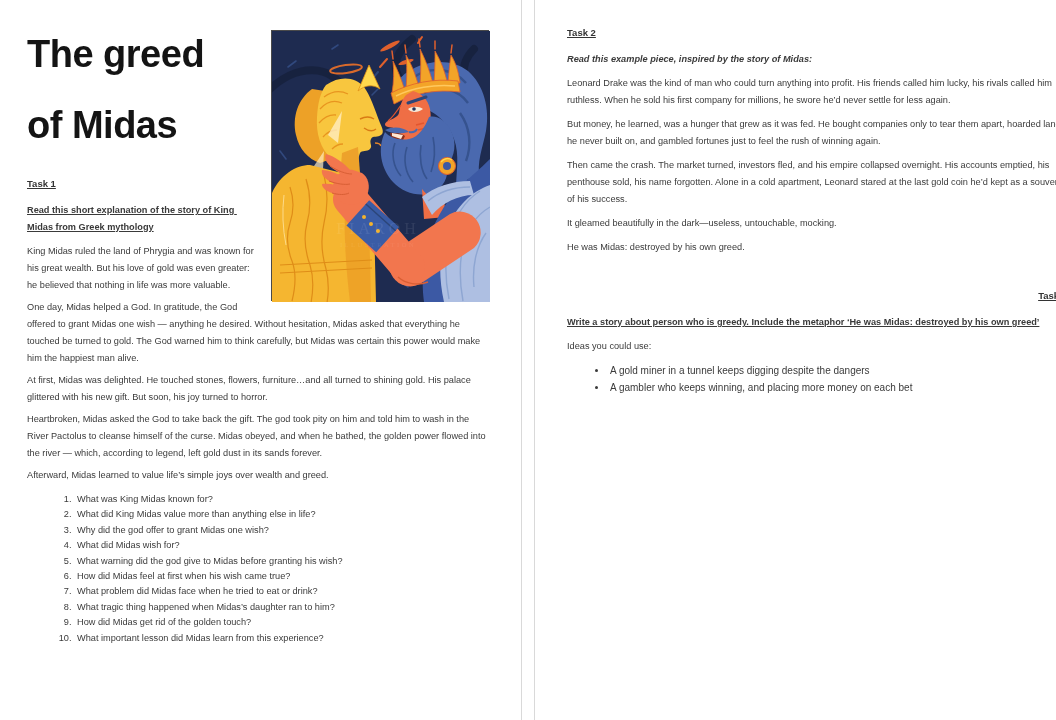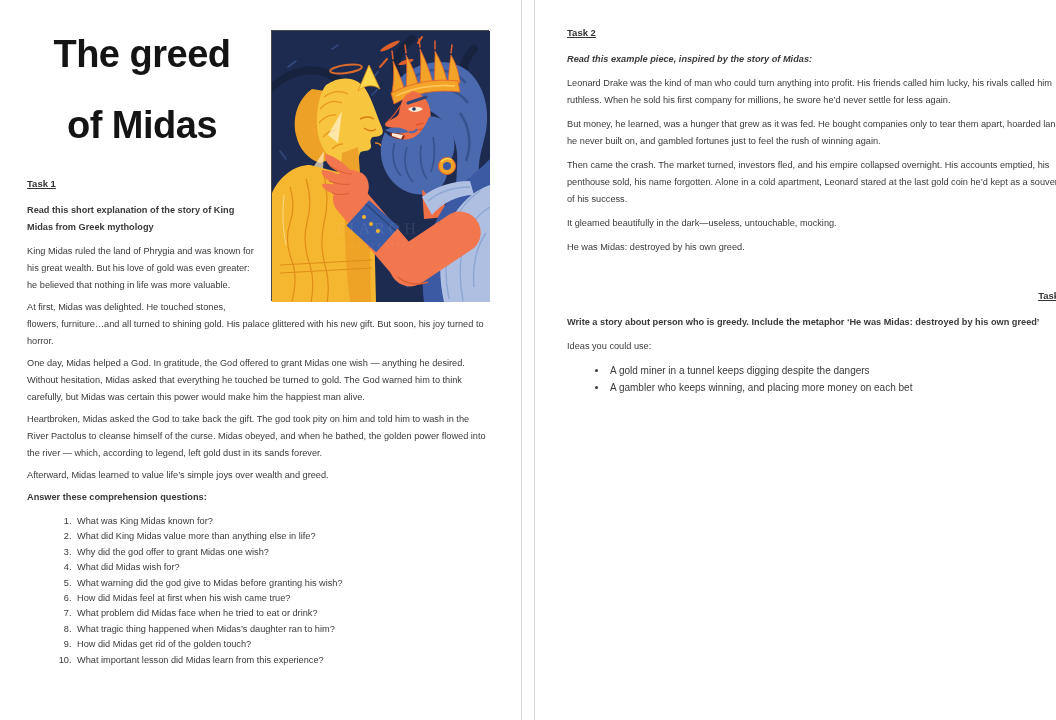"The greed" .doc-title { text-align: center -> left }
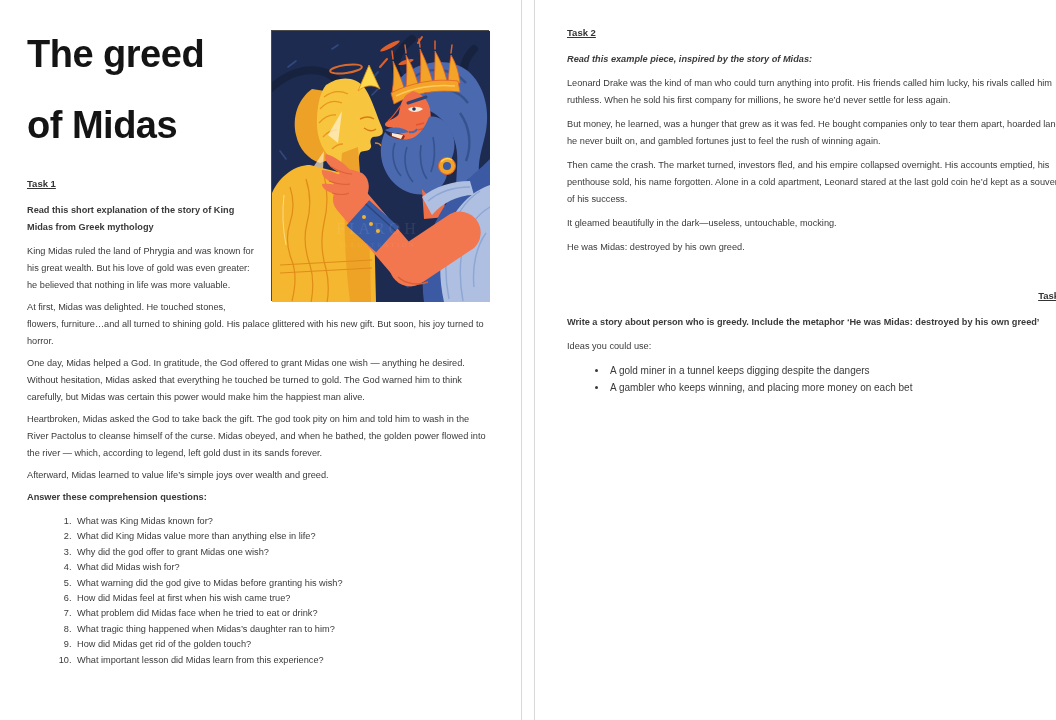"Read this short explanation of" .bold { text-decoration: none -> underline }
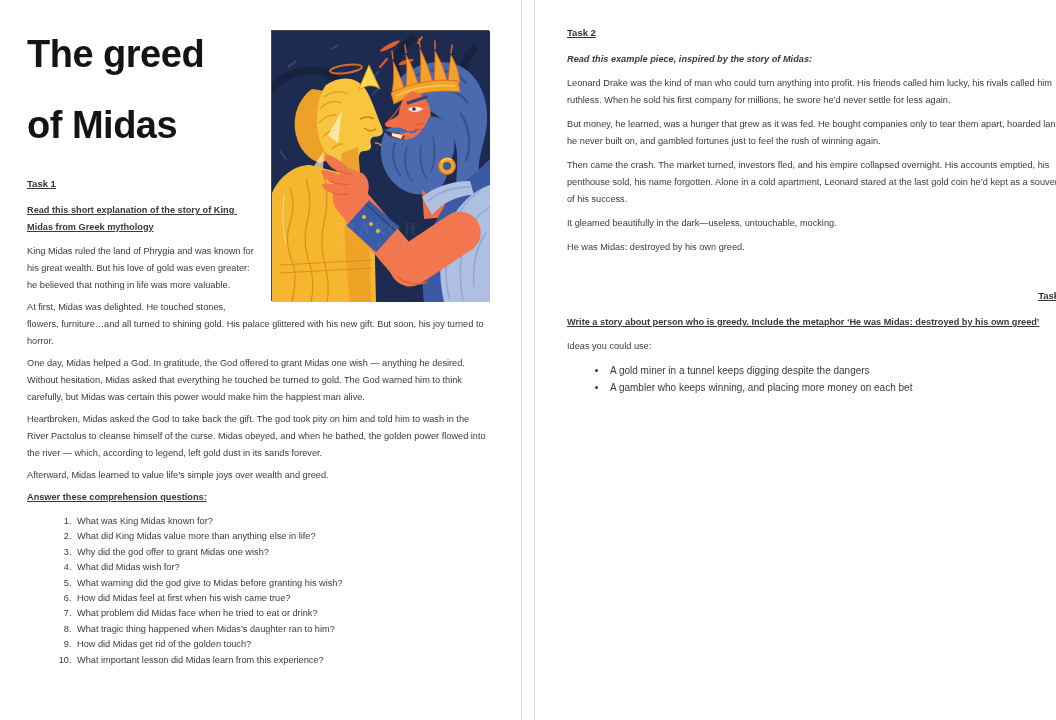"At first, Midas was delighted." p { order: before "One day, Midas helped a" -> after "One day, Midas helped a" }
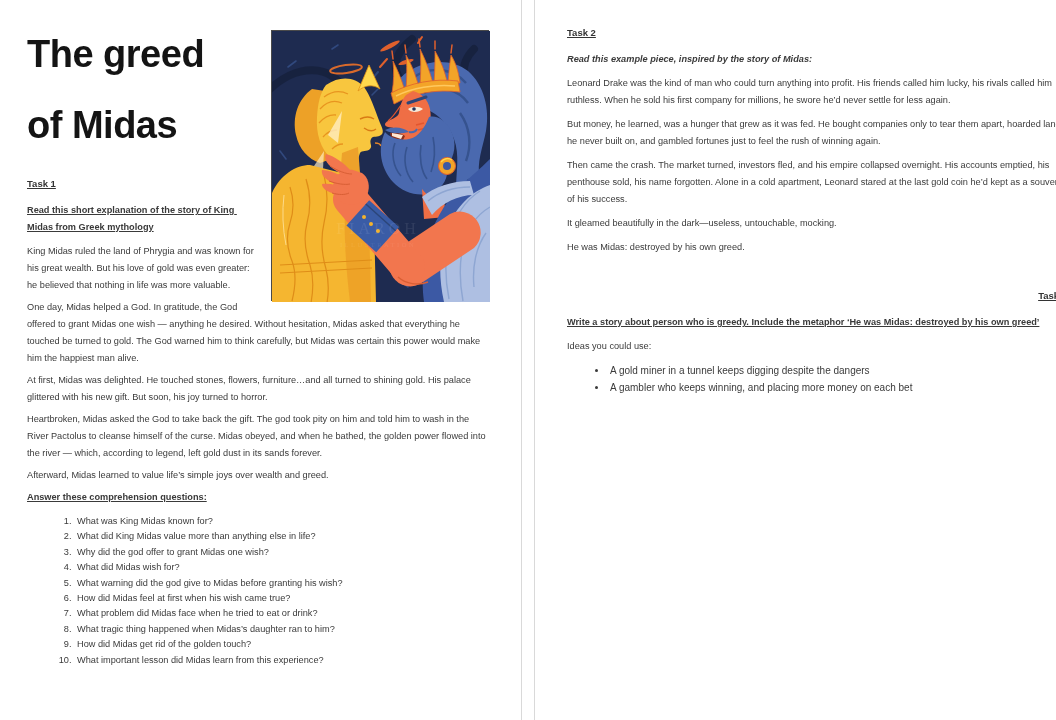"Answer these comprehension questions:" p.bold { html: <p>Answer these comprehension questions:</p> -> none }
